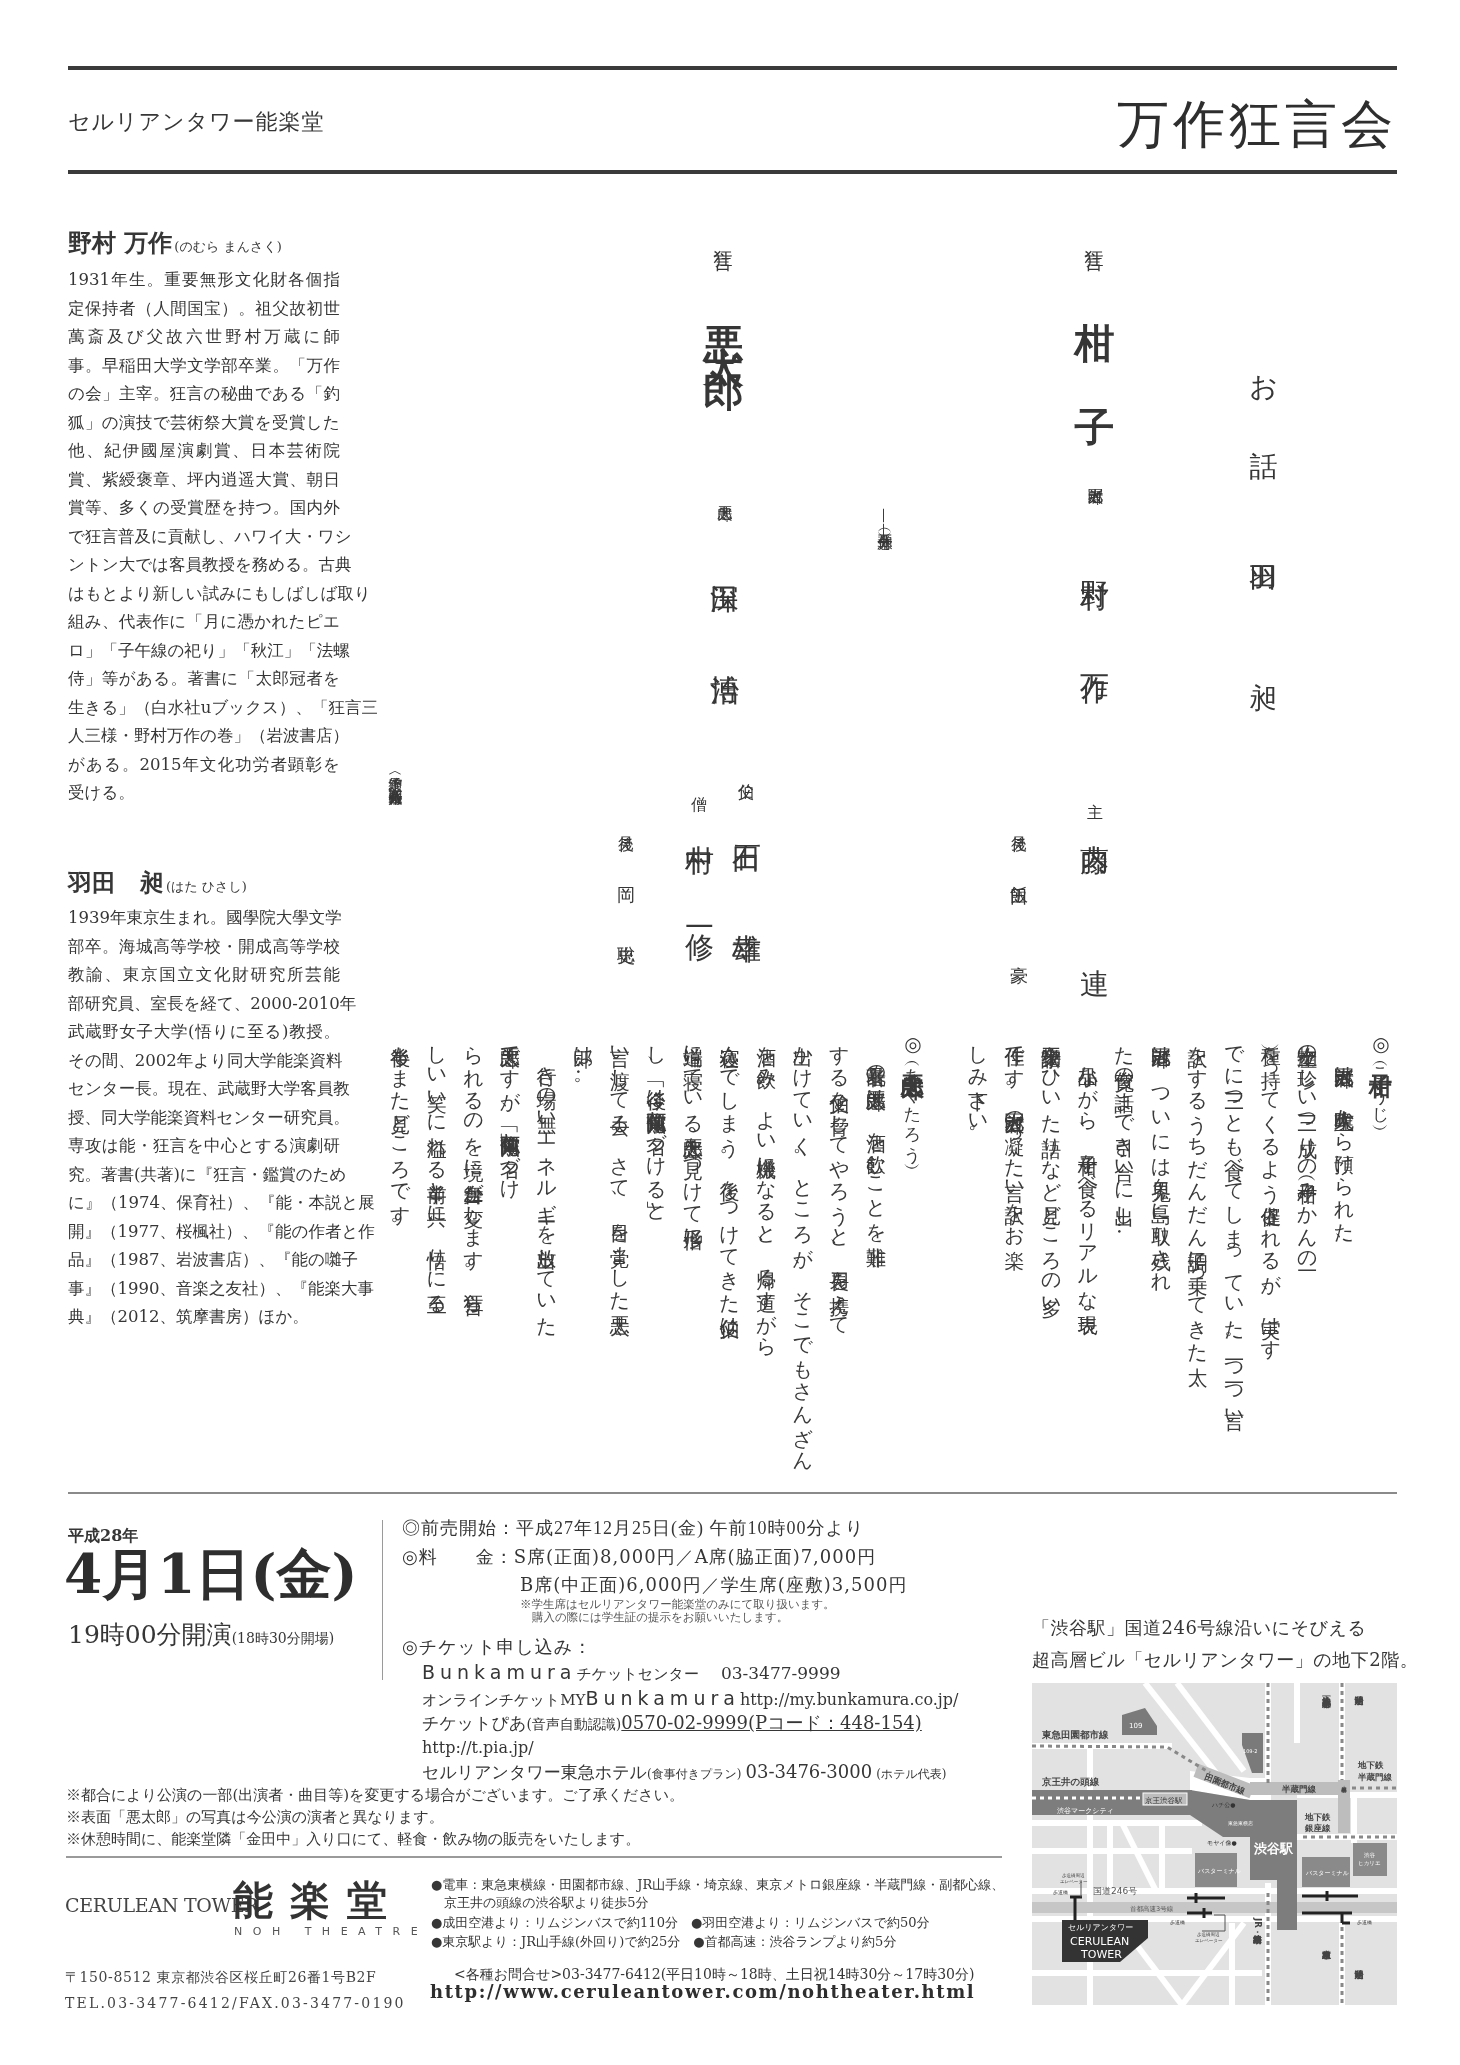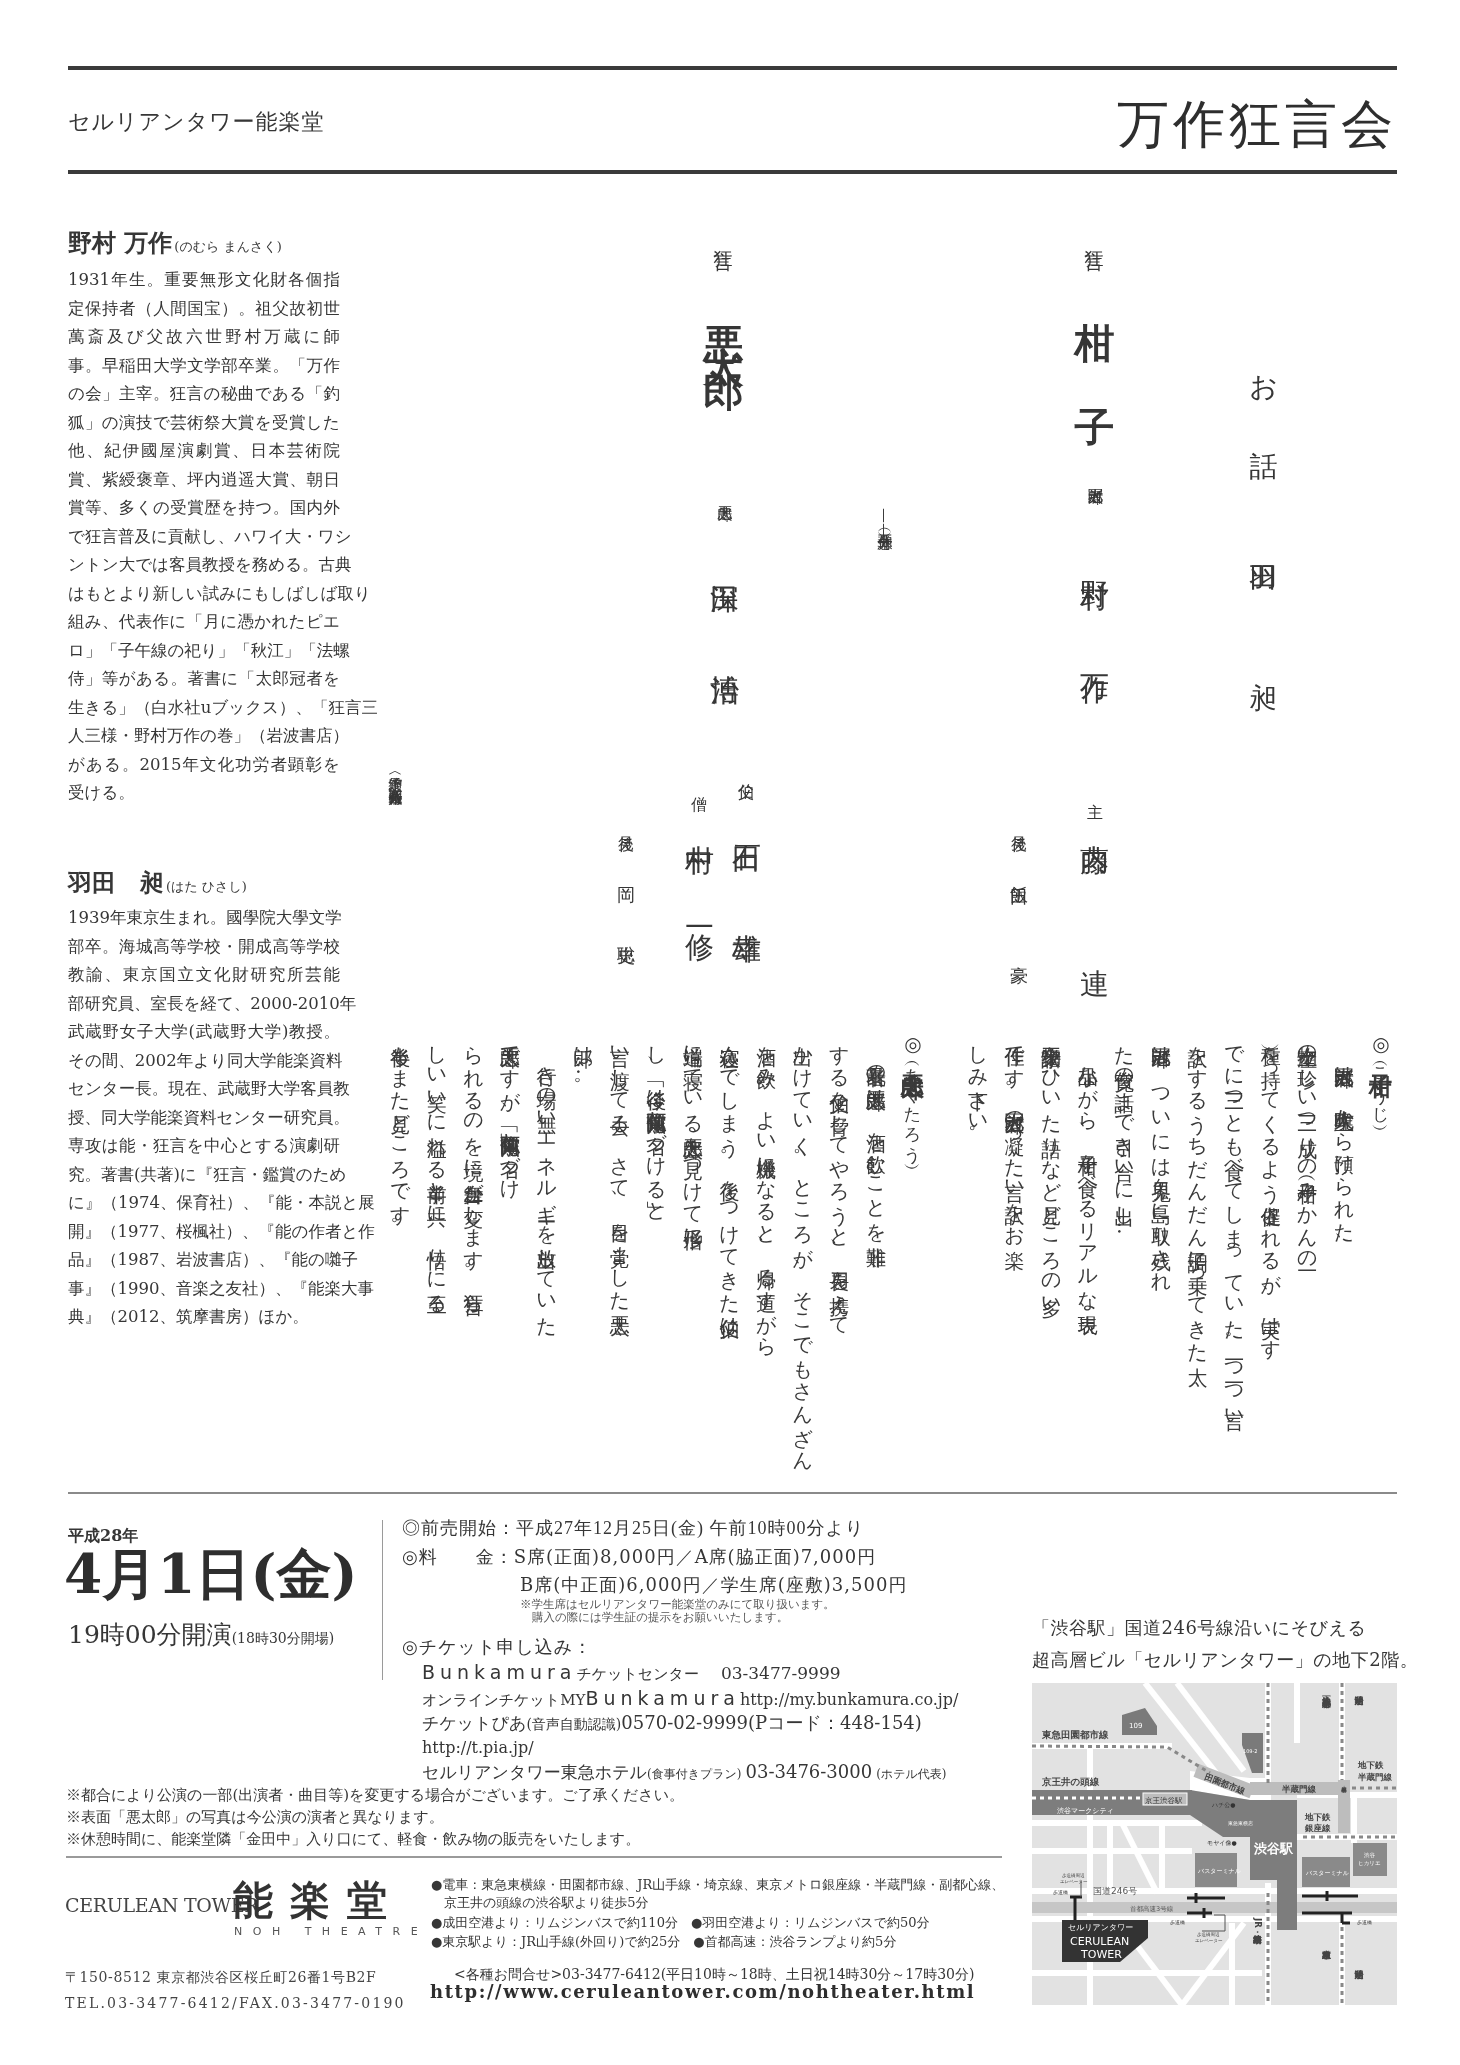"武蔵野女子大学(武蔵野大学)教授。" div { text: 武蔵野大学 -> 悟りに至る }
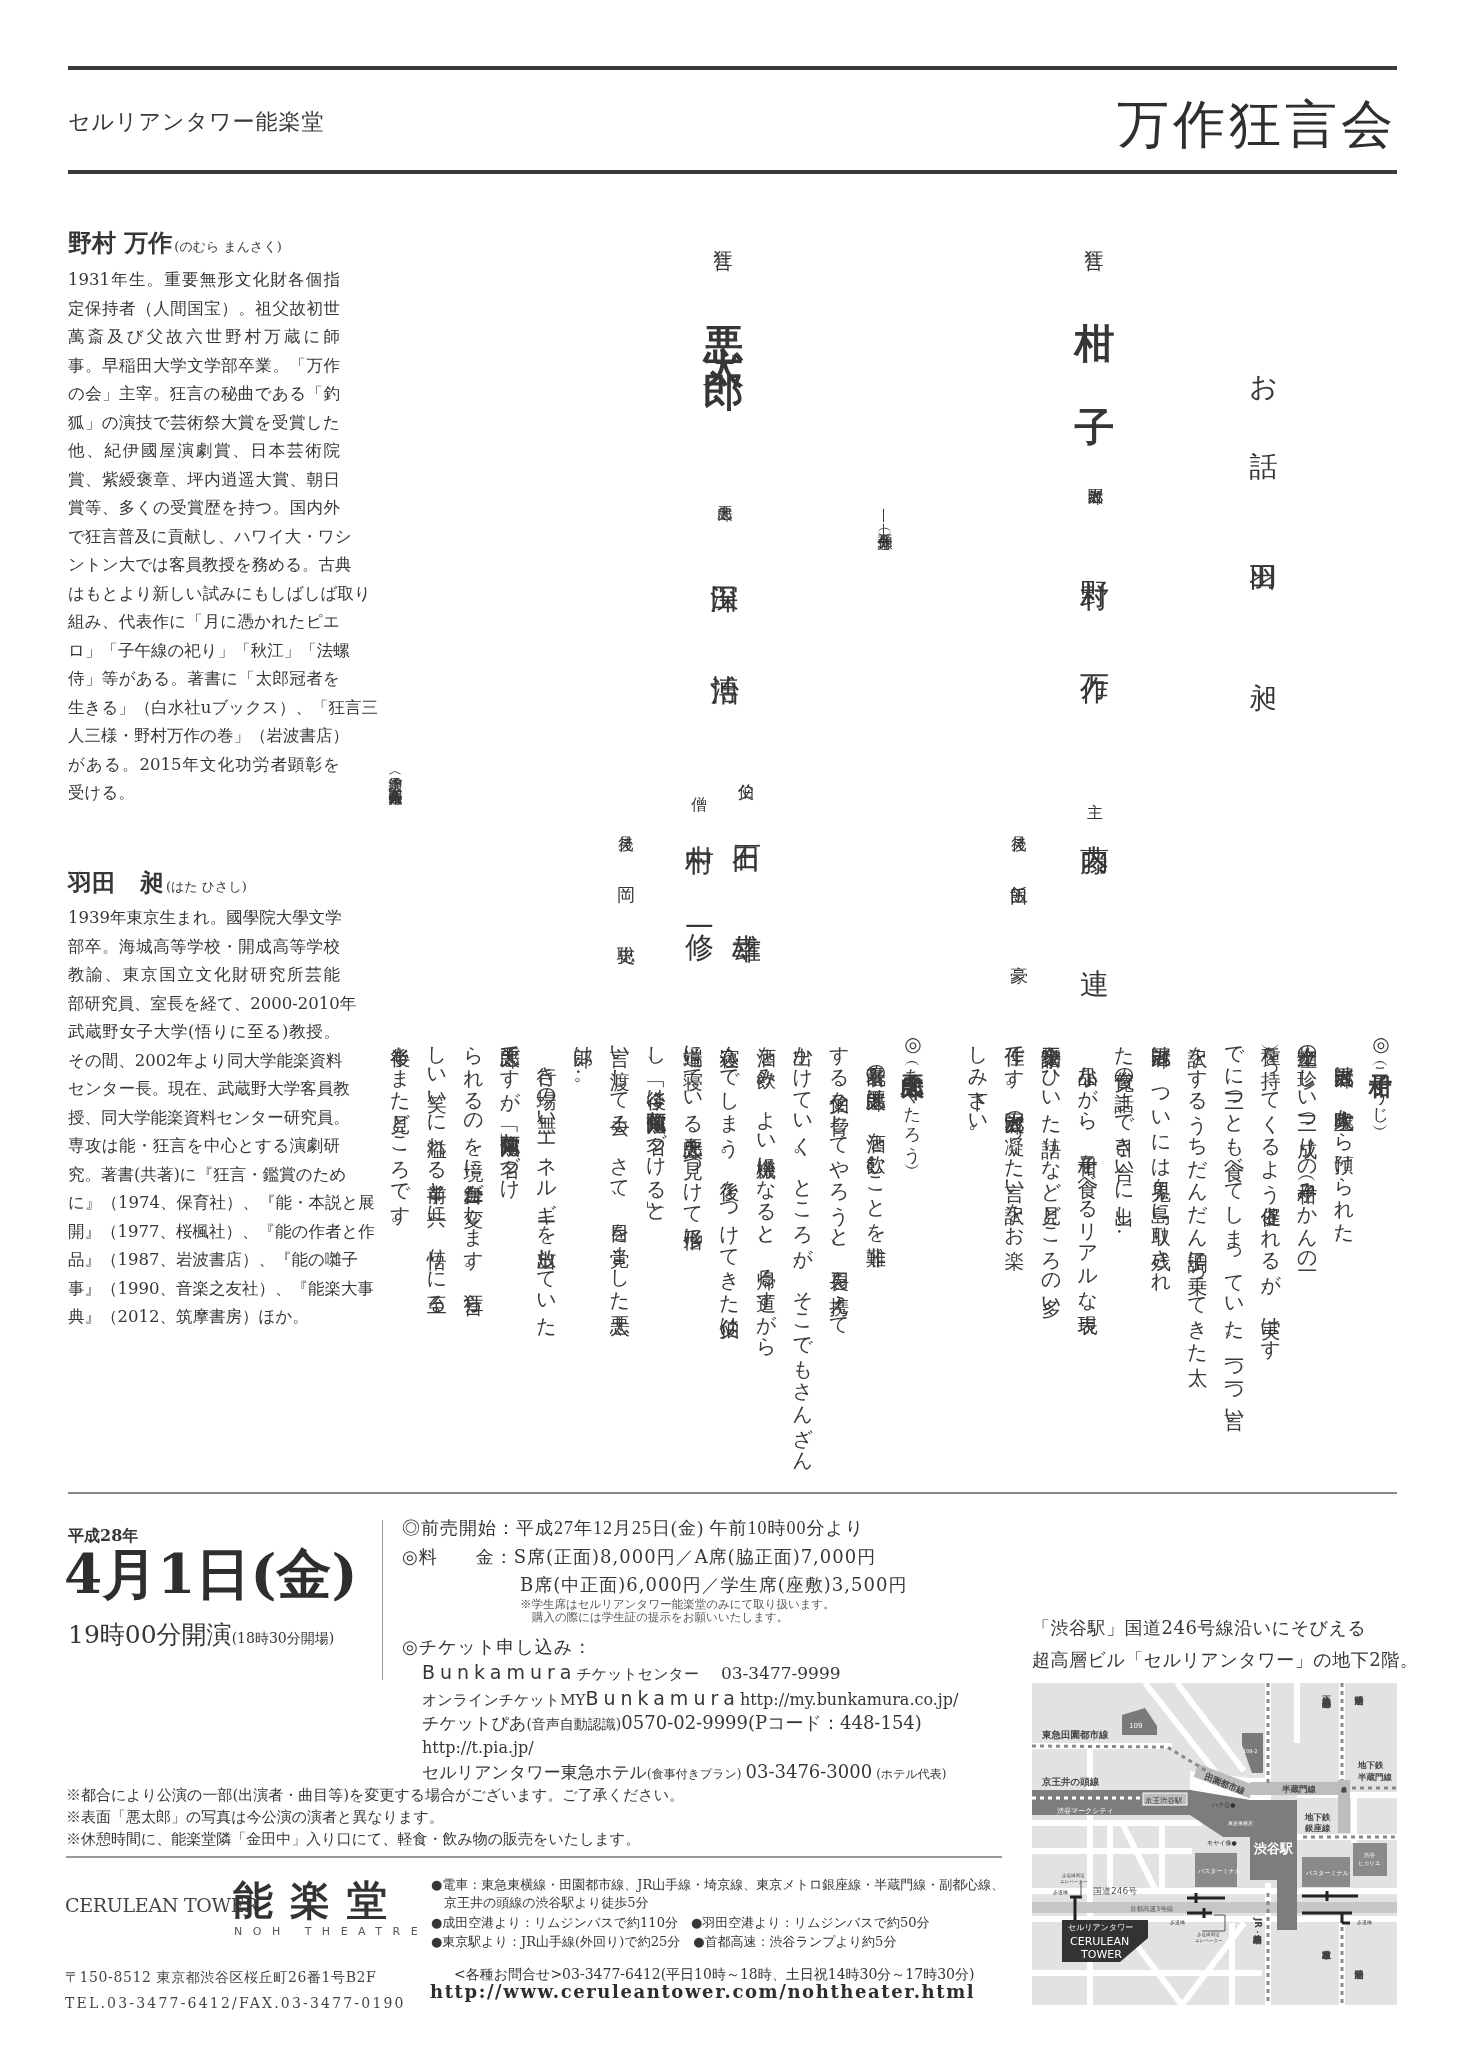"0570-02-9999(Pコード：448-154)" span { text-decoration: none -> underline }
